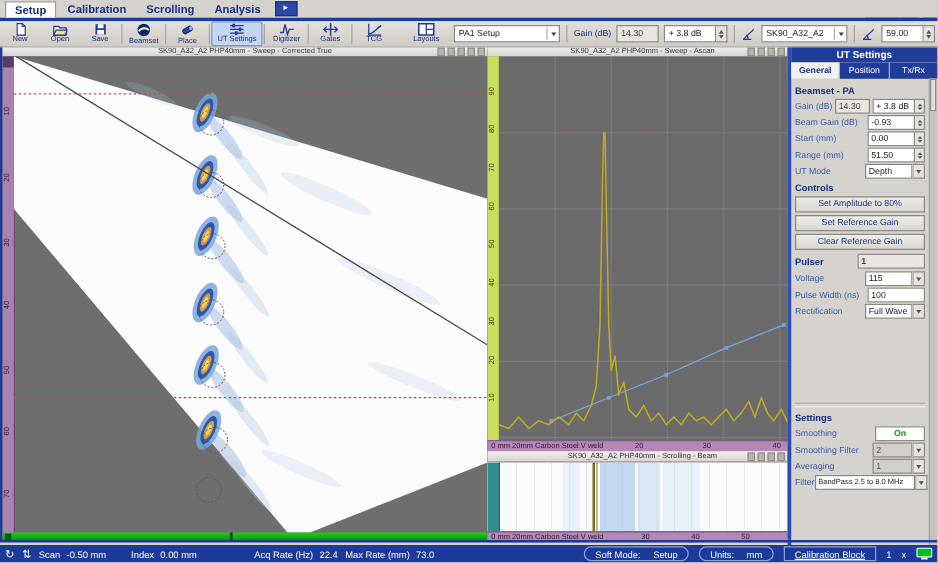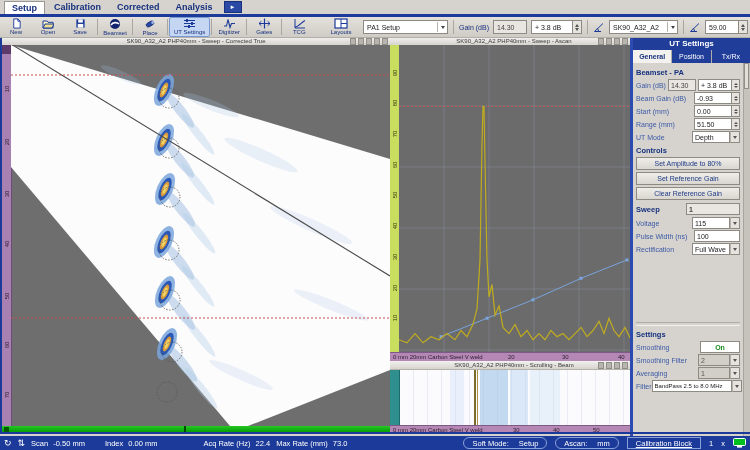"Corrected" span.menu-item { text: Corrected -> Scrolling }
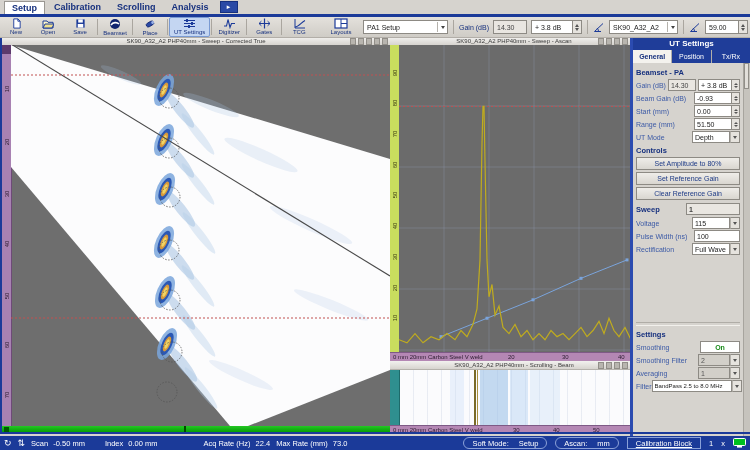"Sweep" span { text: Sweep -> Pulser }
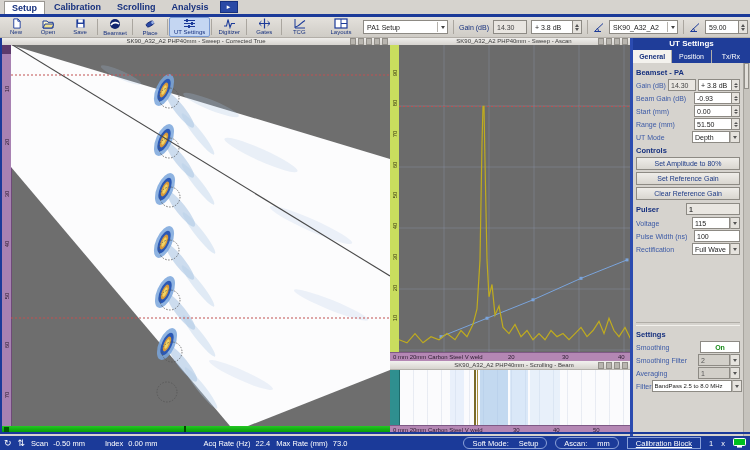"Ascan:" span { text: Ascan -> Units }
